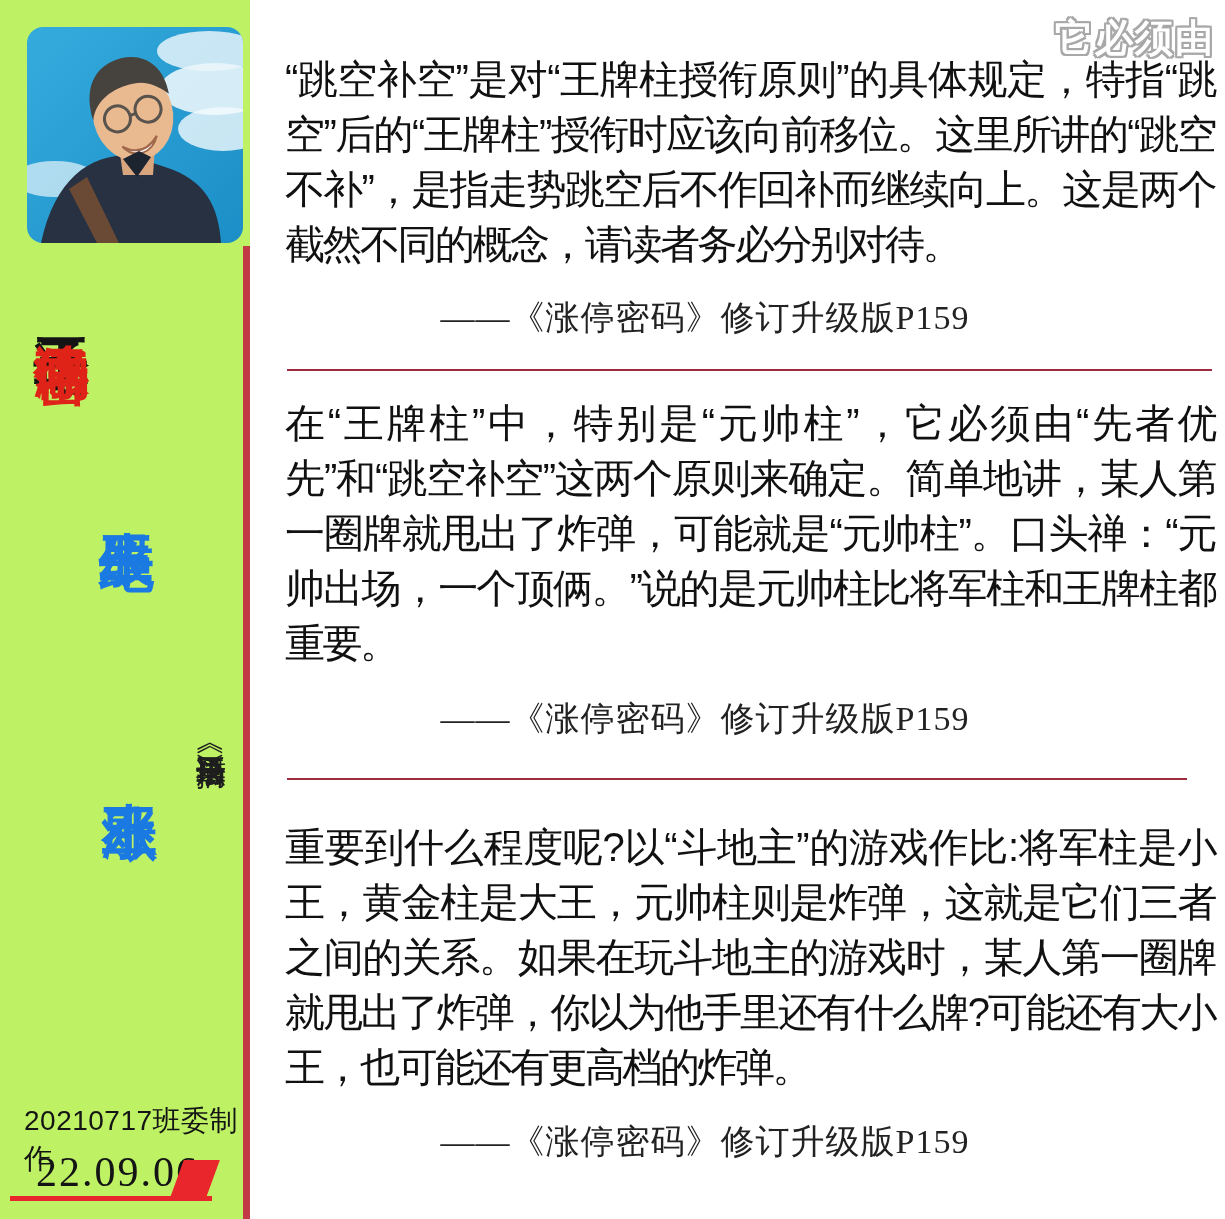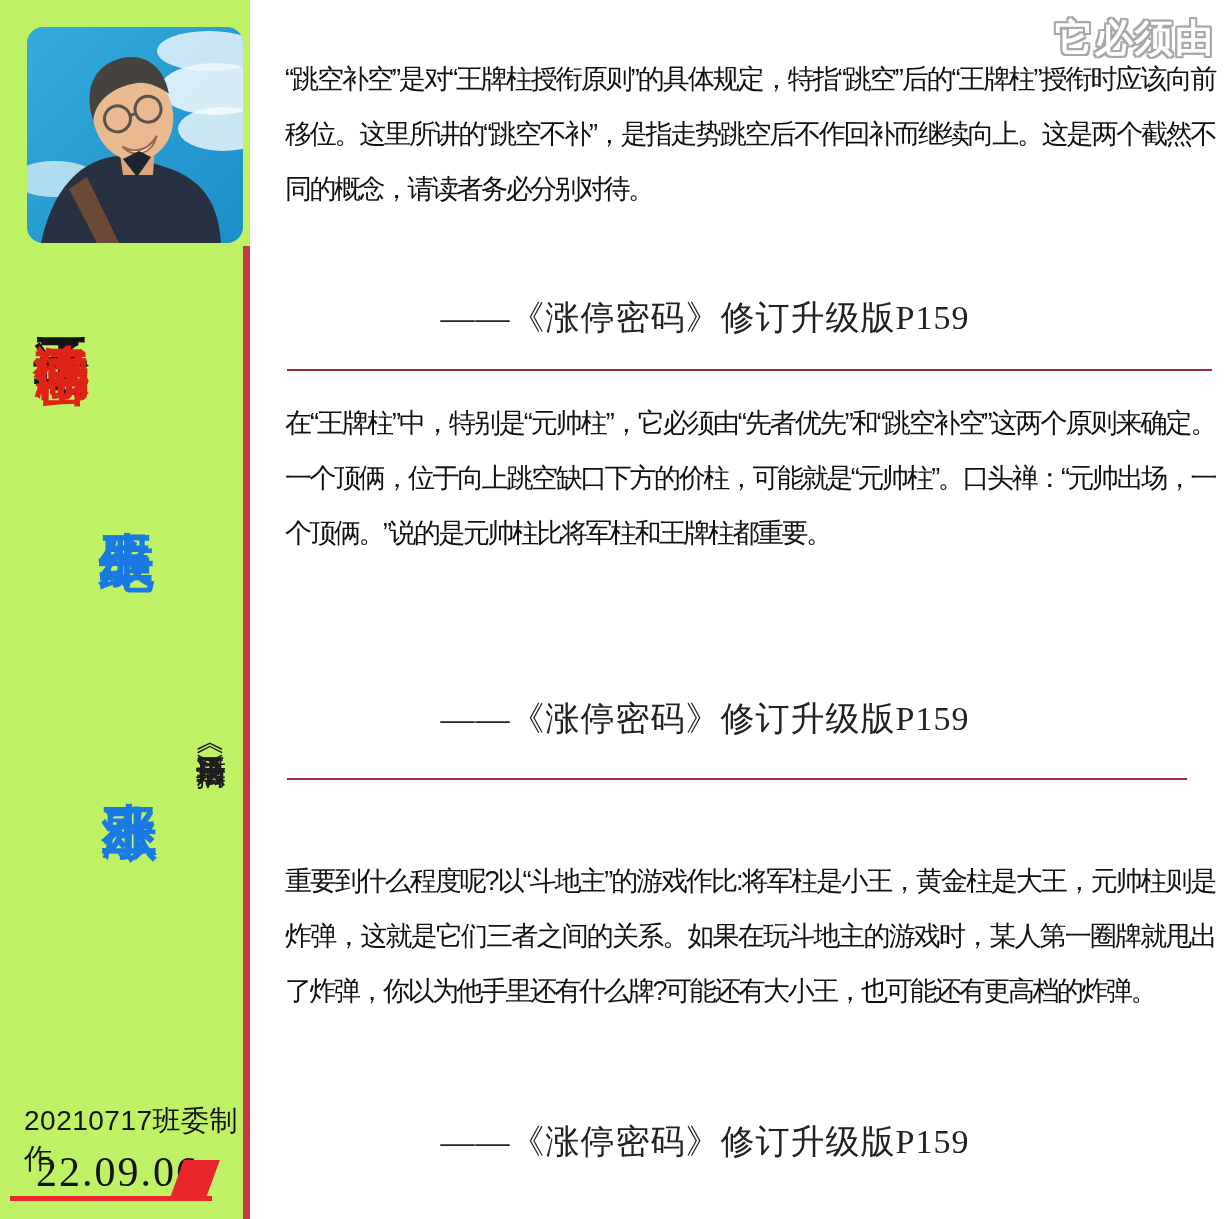"“跳空补空”是对“王牌柱授衔原则”的具体规定，特指“跳空”后的“王牌柱”授衔时应" .para { font-size: 27px -> 40px }
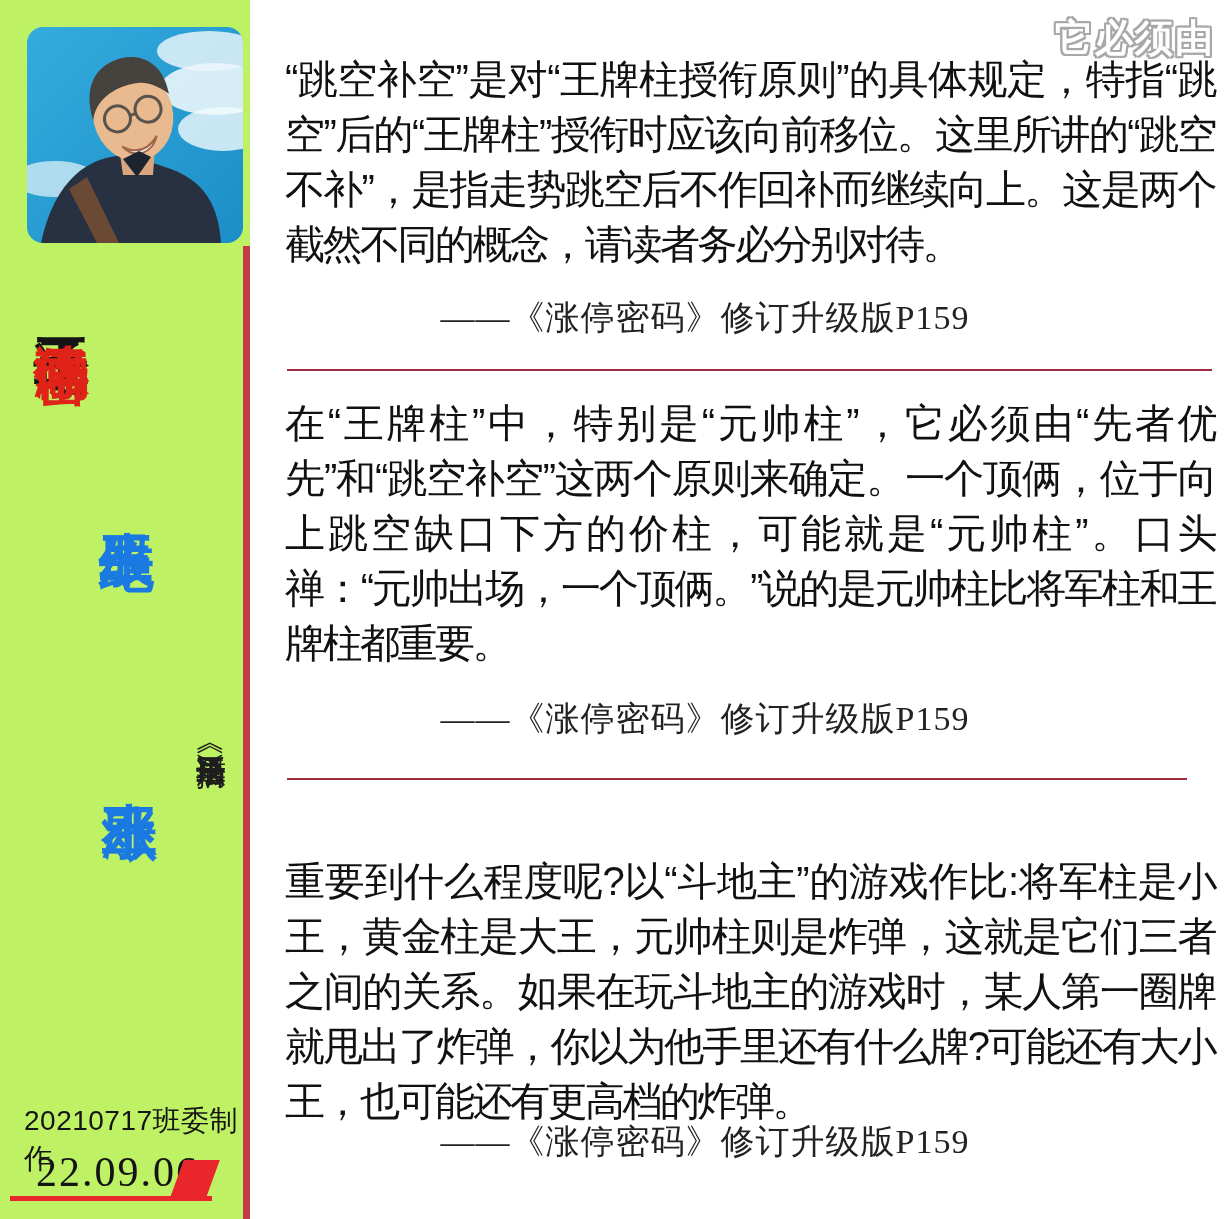"在“王牌柱”中，特别是“元帅柱”，它必须由“先者优先”和“跳空补空”这两个原则来" div.para { text: 一个顶俩，位于向上跳空缺口下方的价柱 -> 简单地讲，某人第一圈牌就甩出了炸弹 }
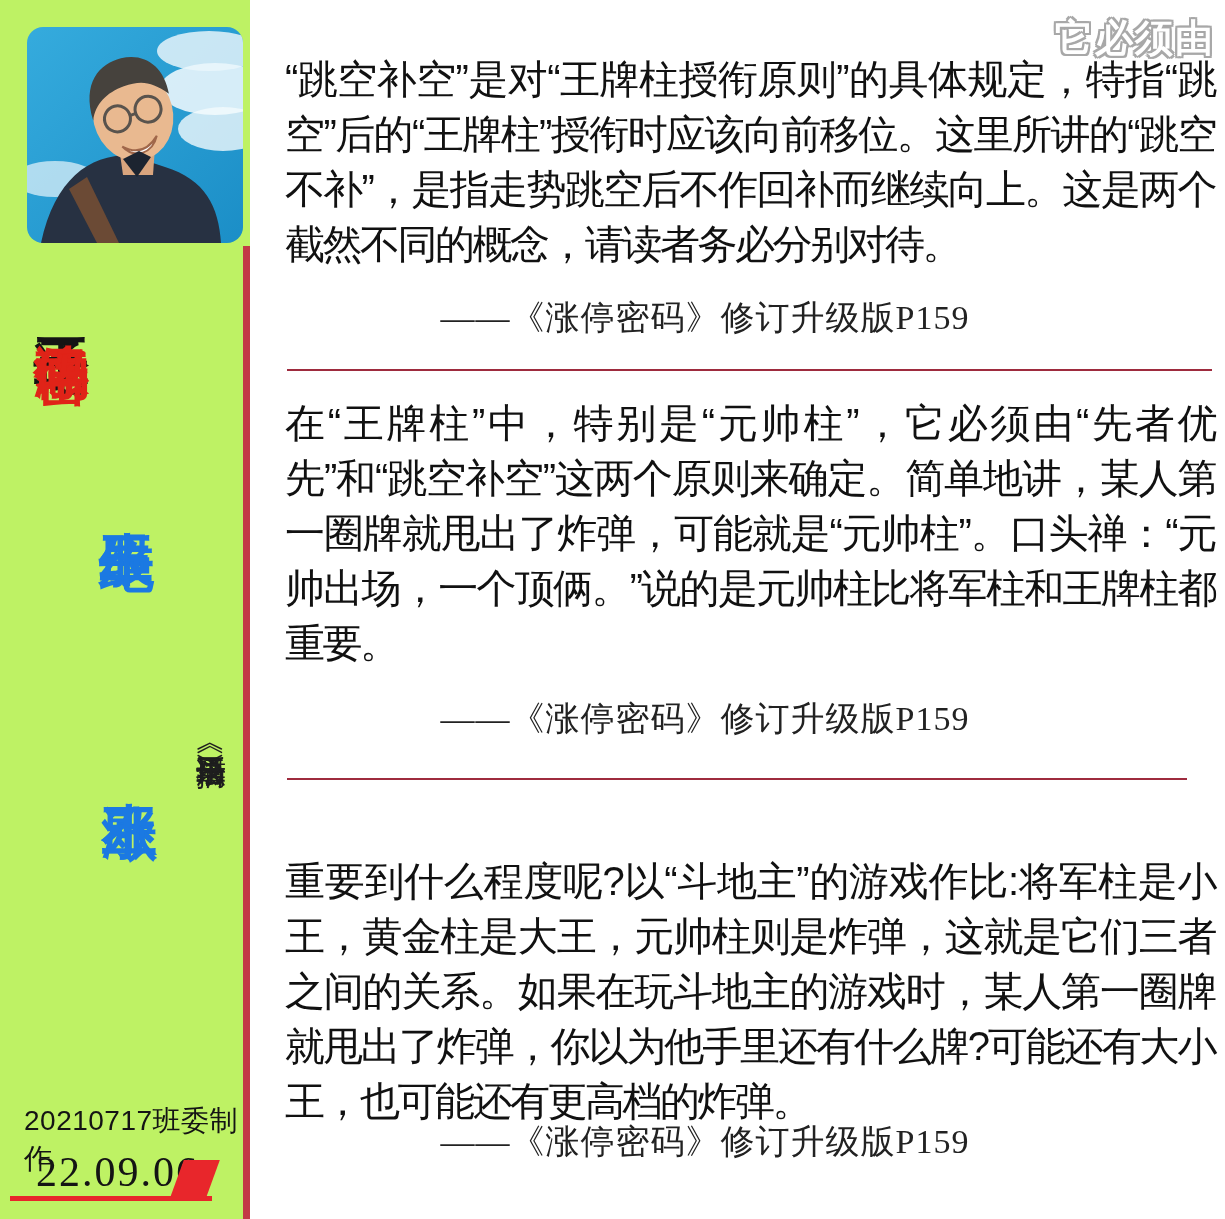"重要到什么程度呢?以“斗地主”的游戏作比:将军柱是小王，黄金柱是大王，元帅柱则是" .p3 { margin-top: 34px -> none }
